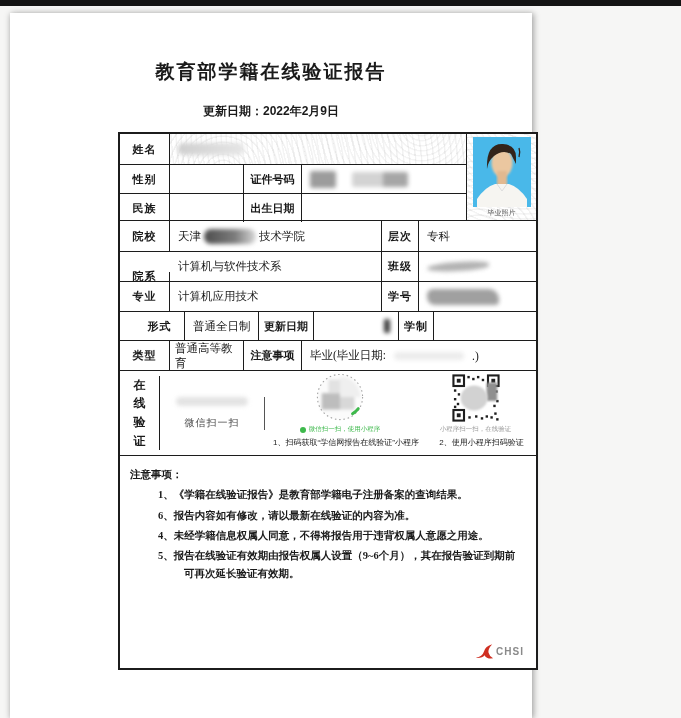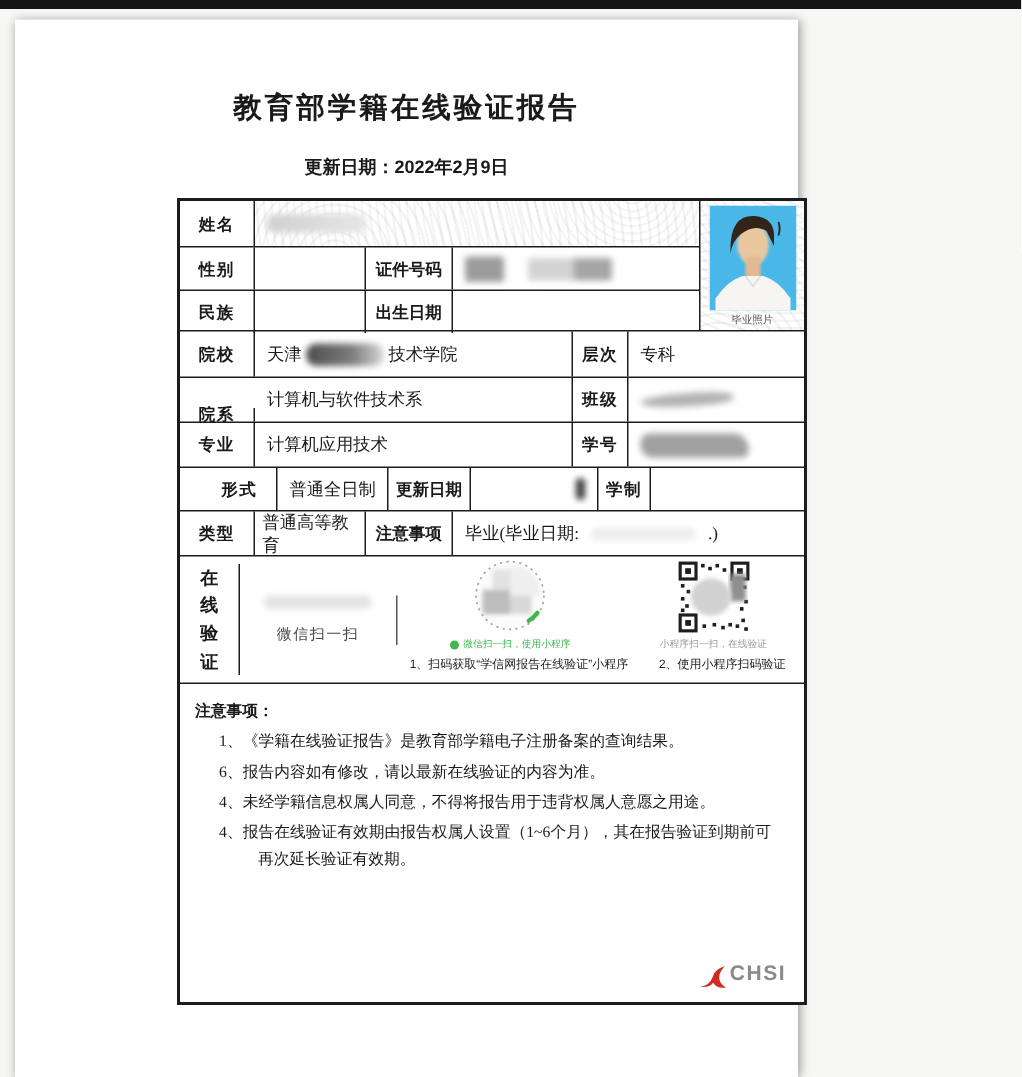"1、《学籍在线验证报告》是教育部学籍电子注册备案的查询结果。" .notes-list { font-weight: none -> bold; margin-left: 16px -> 28px }
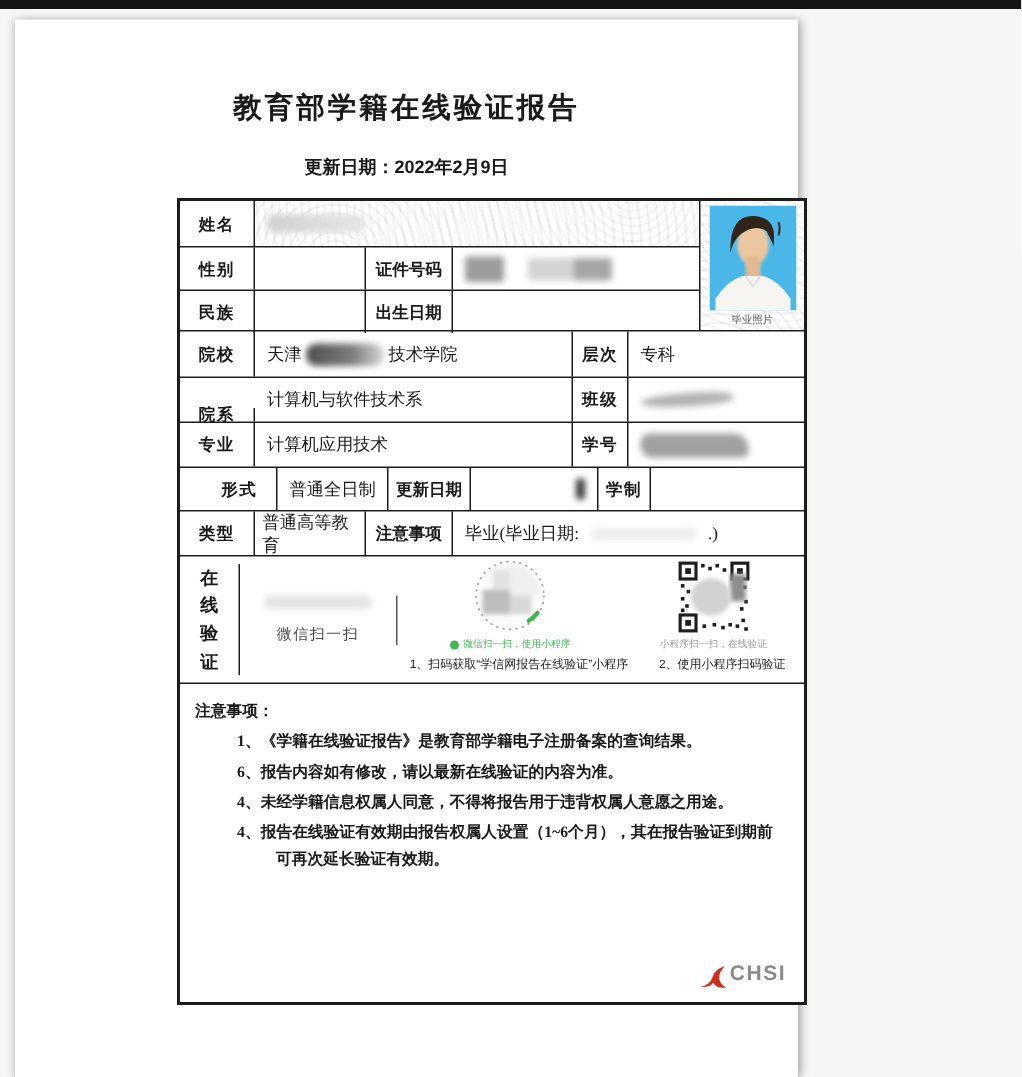"4、报告在线验证有效期由报告权属人设置（1~6个月），其在报告验证到期前可再次延" div.note-item { text: 4、报告在线验证有效期由报告权属人设置（1 -> 5、报告在线验证有效期由报告权属人设置（9 }
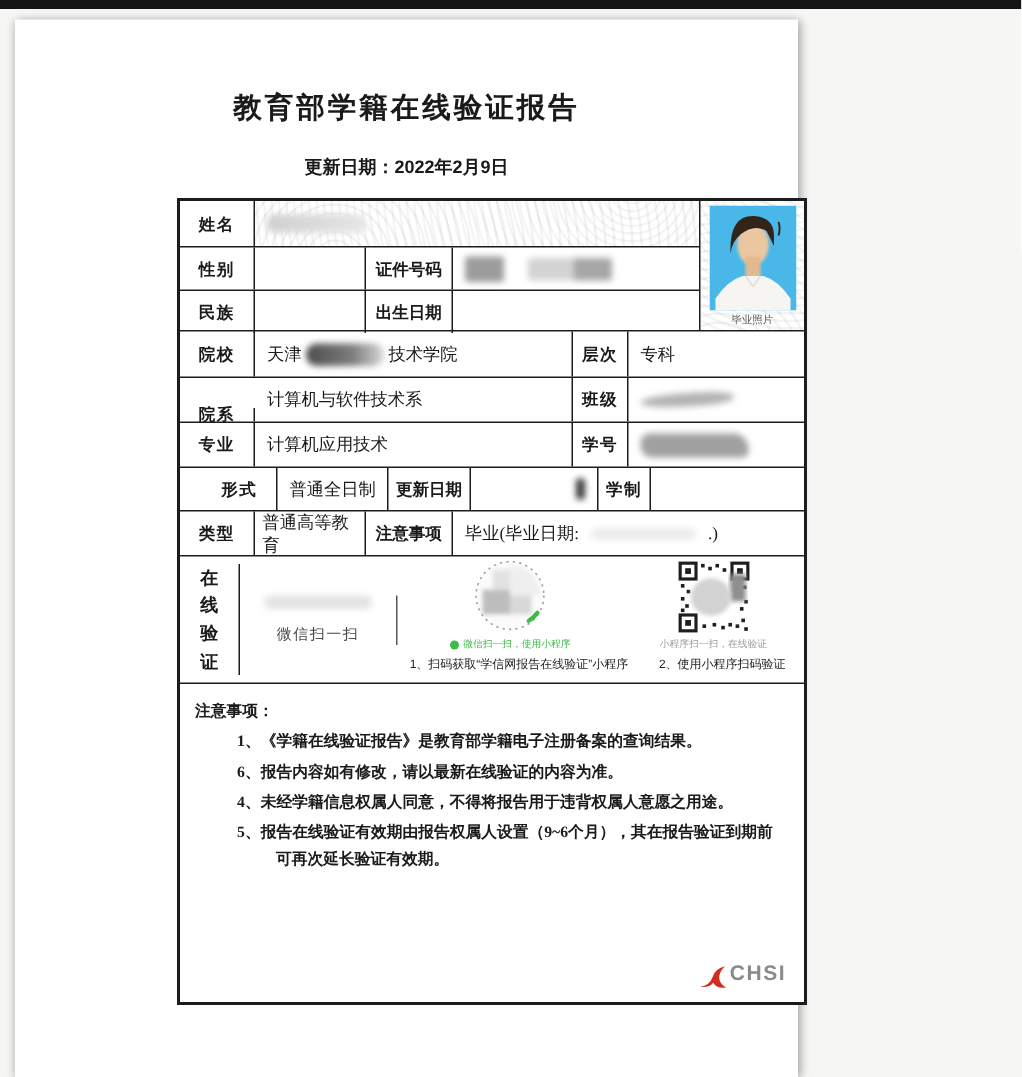"CHSI" .chsi-text { font-size: 14px -> 10px }
